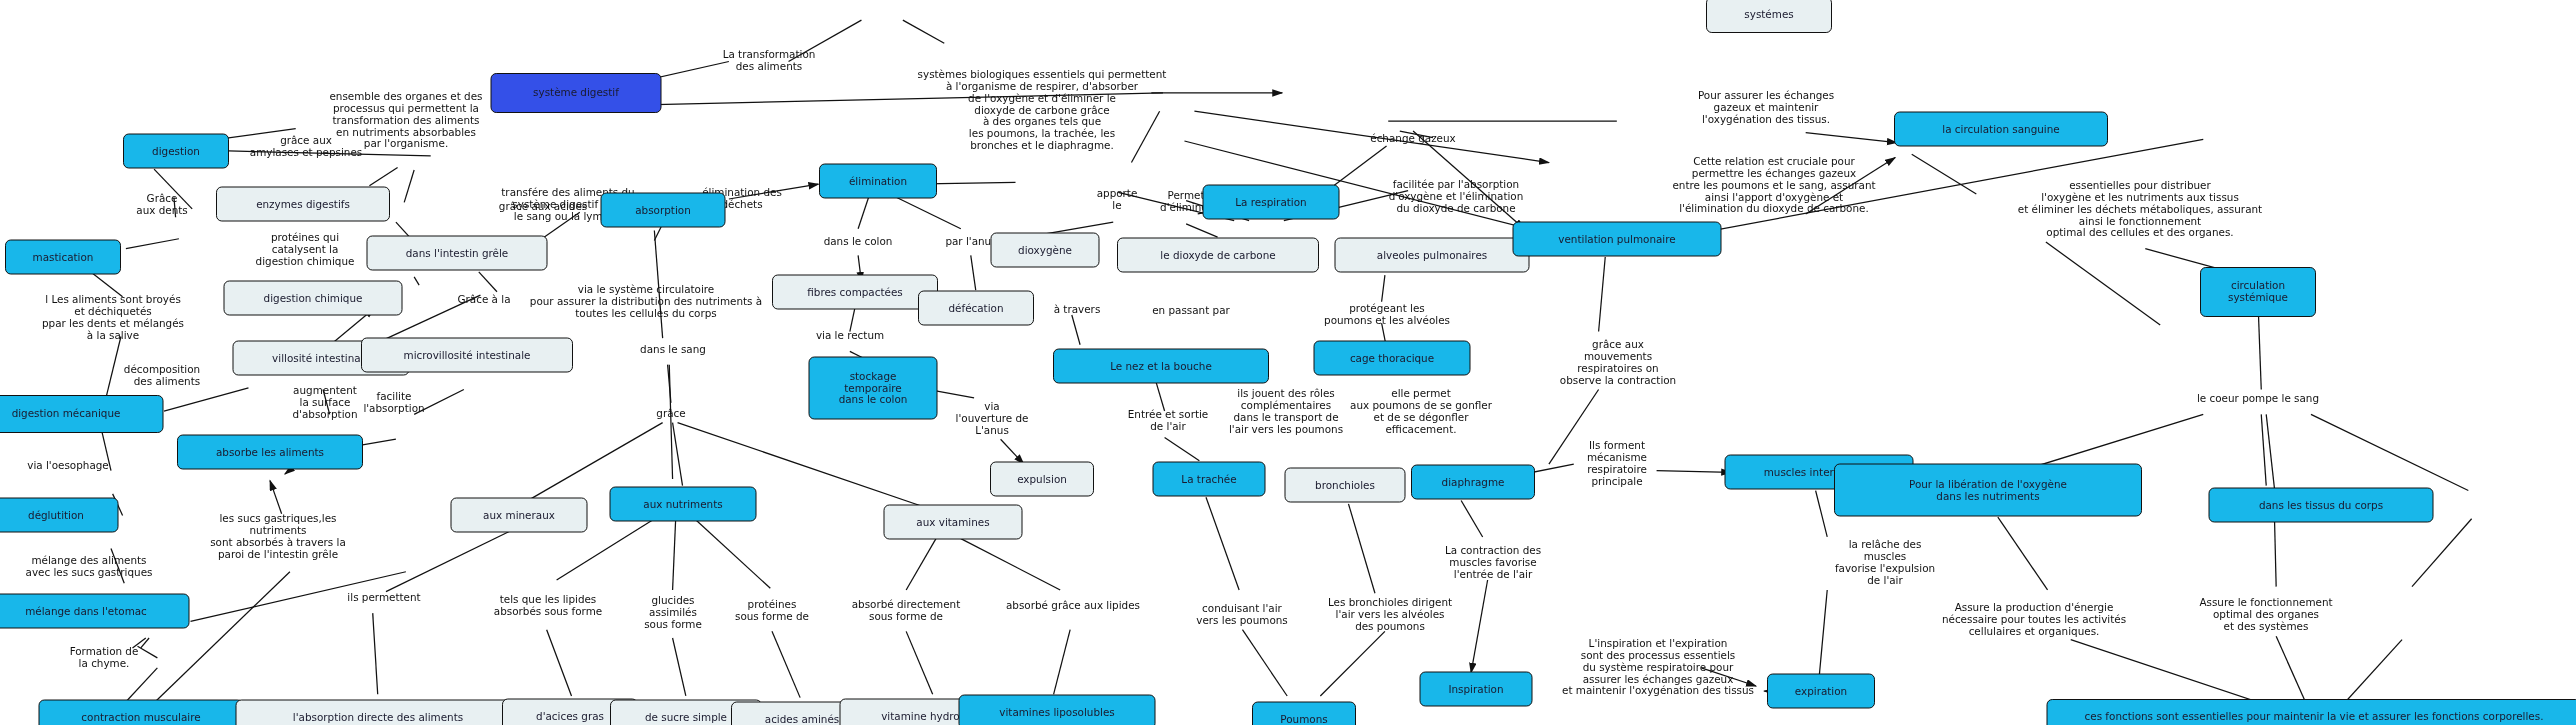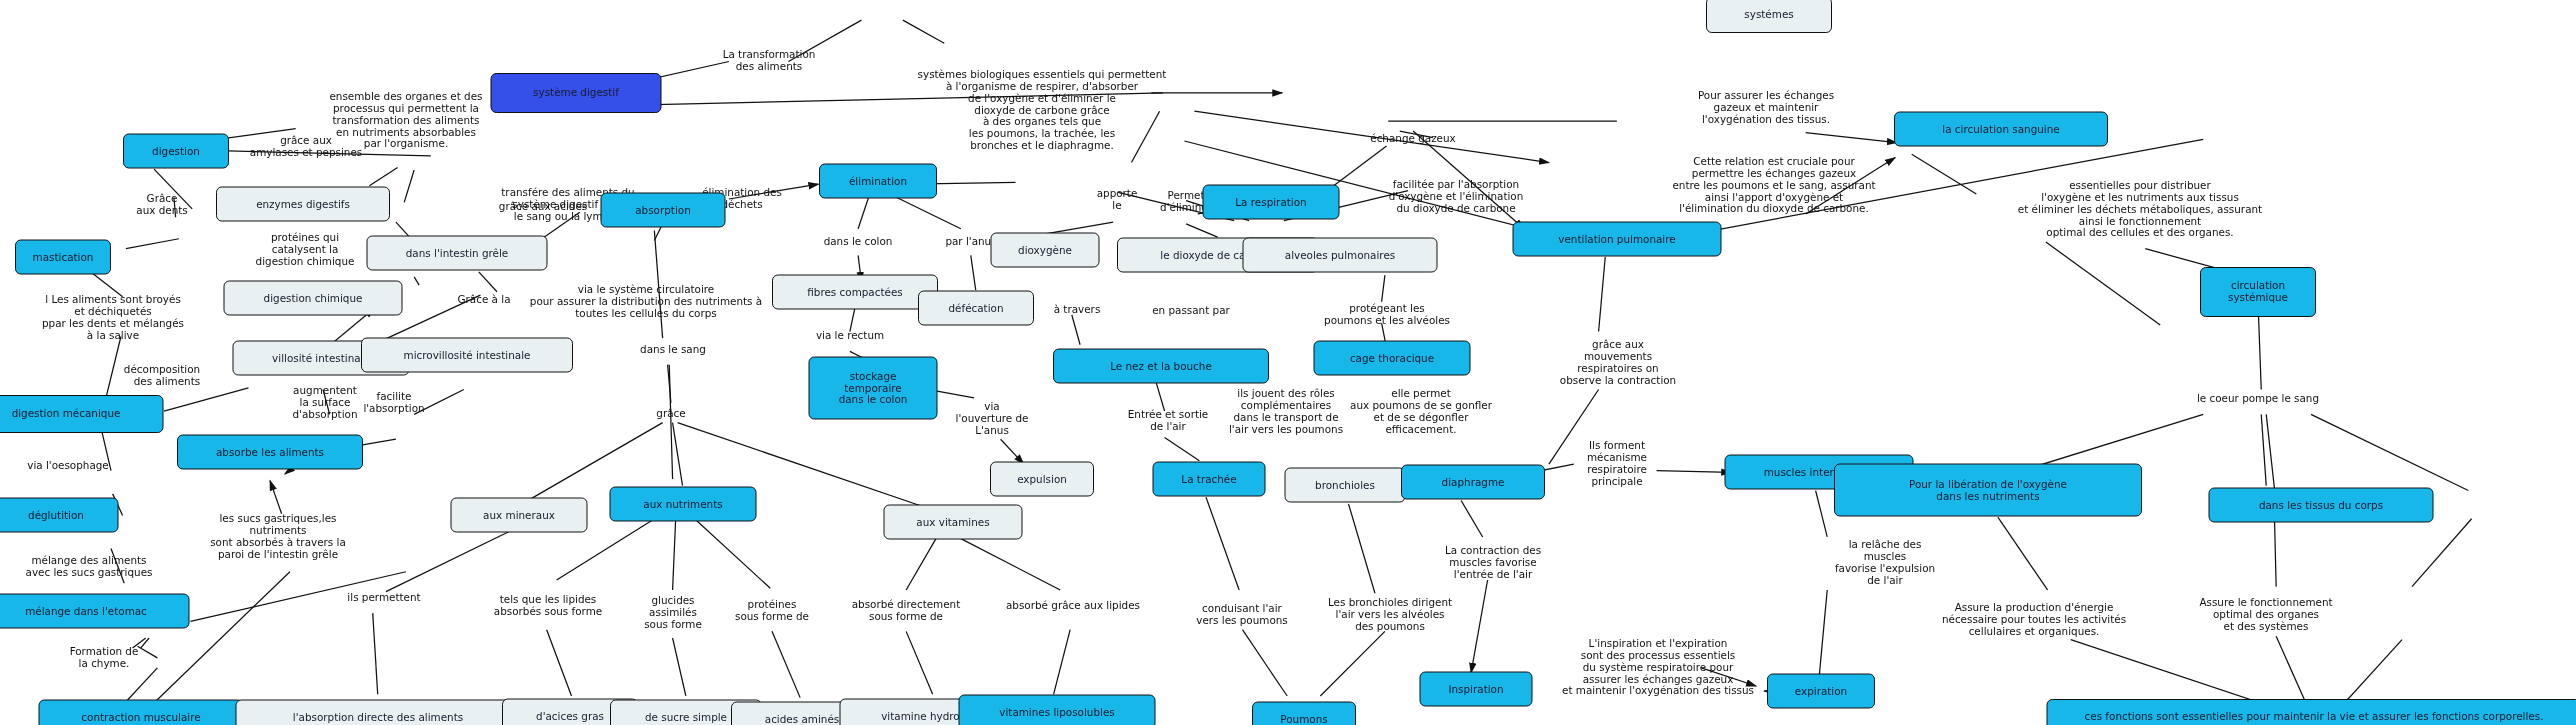"mastication" div.node { width: 96px -> 116px }
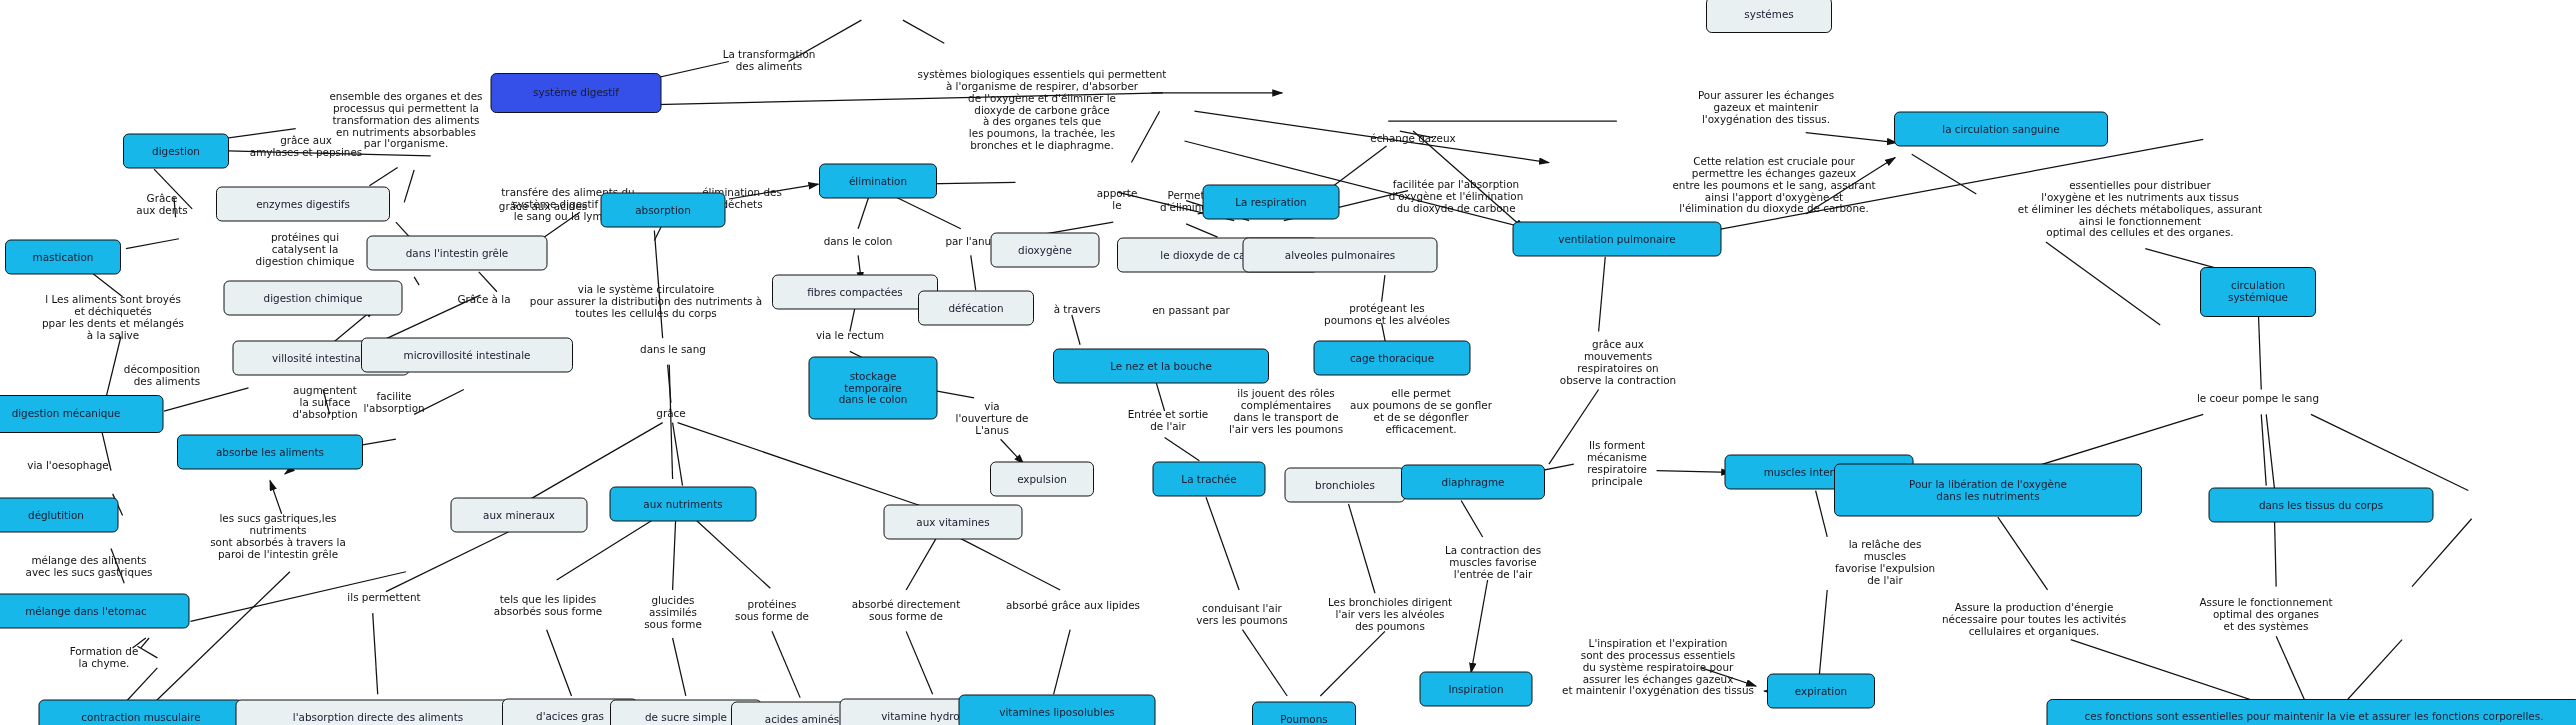"alveoles pulmonaires" div.node { left: 1340px -> 1432px }
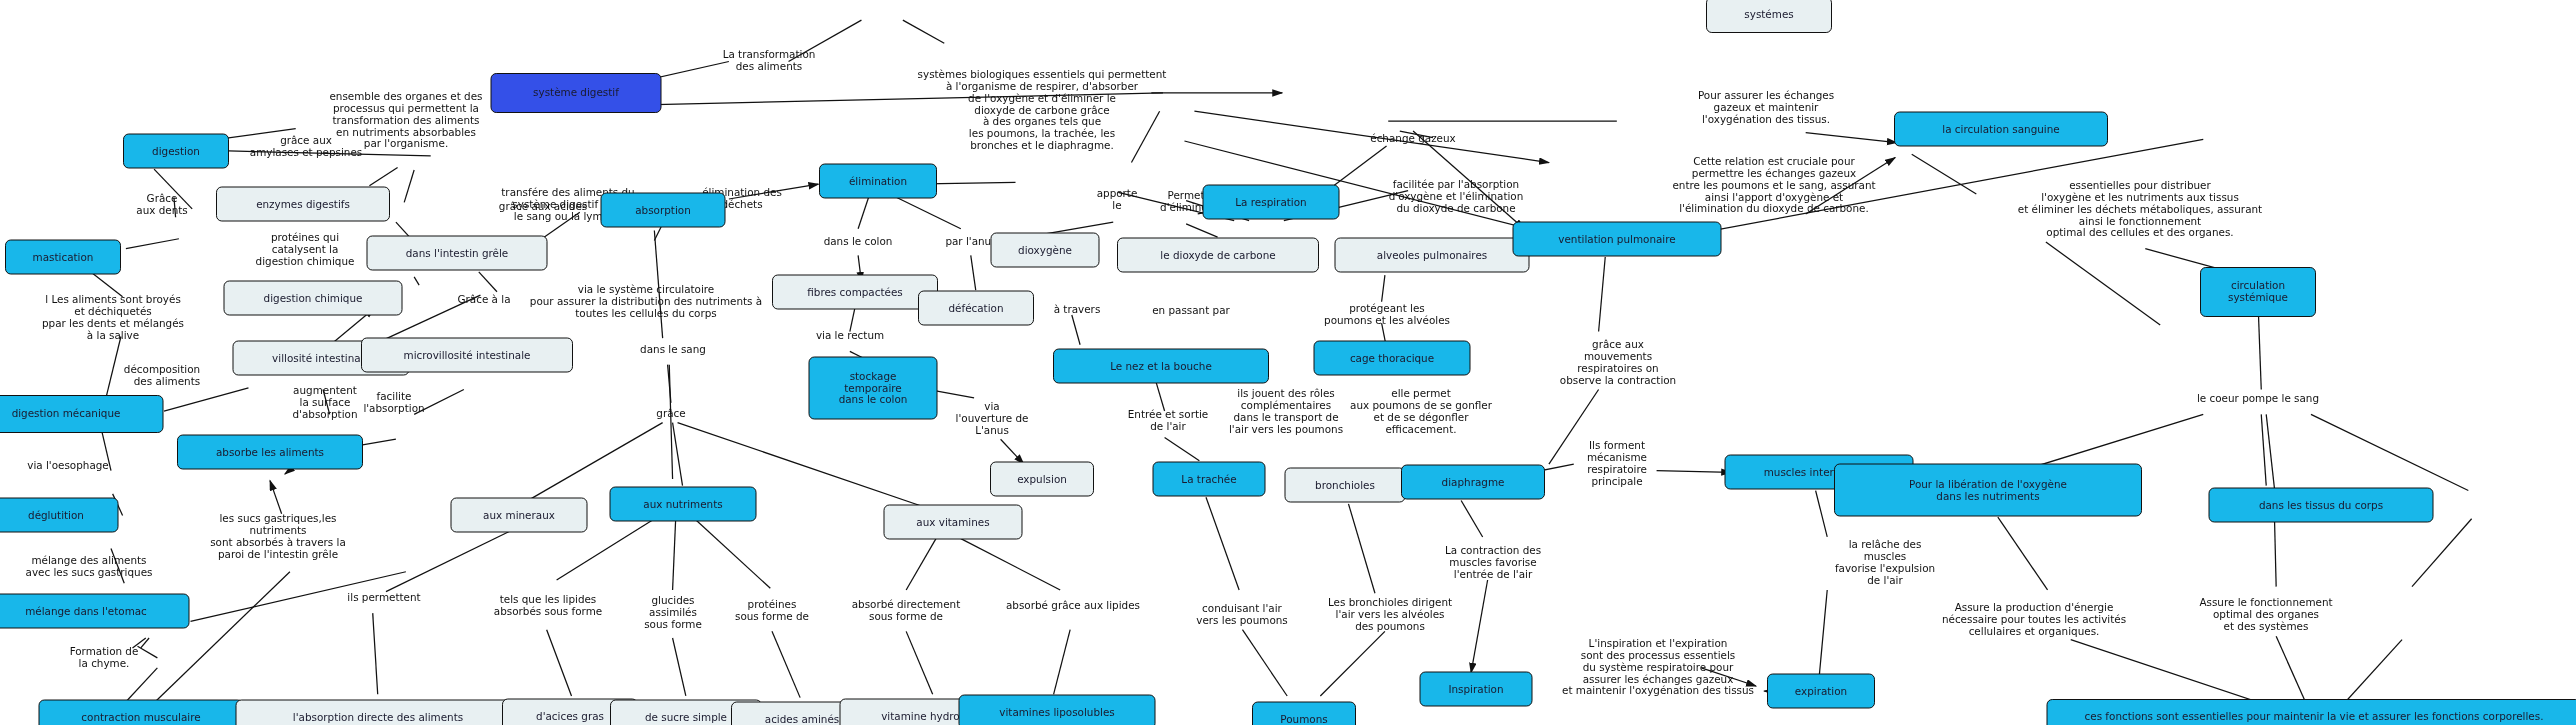"diaphragme" div.node { width: 144px -> 124px }
